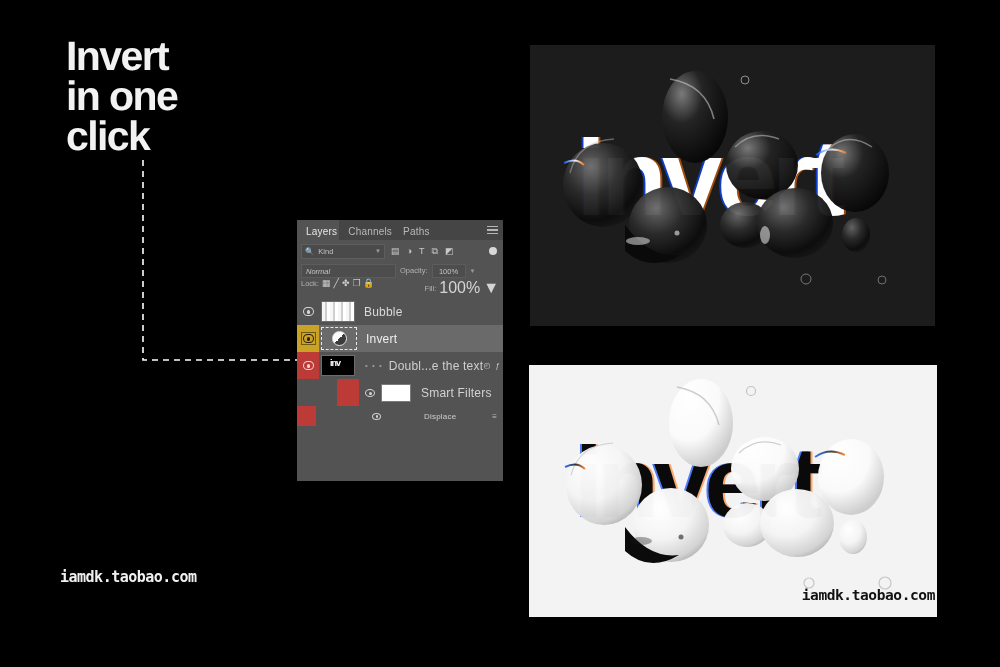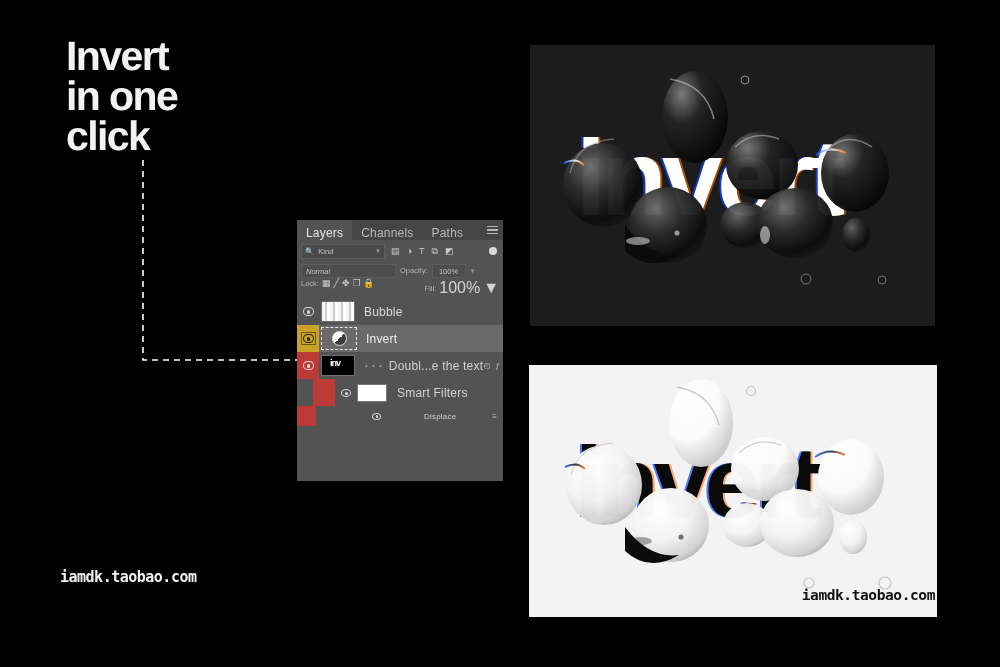"Layers" .ps-tab { font-size: 12px -> 10px; padding: 6px 9px 0 9px -> 6px 2px 0 9px }
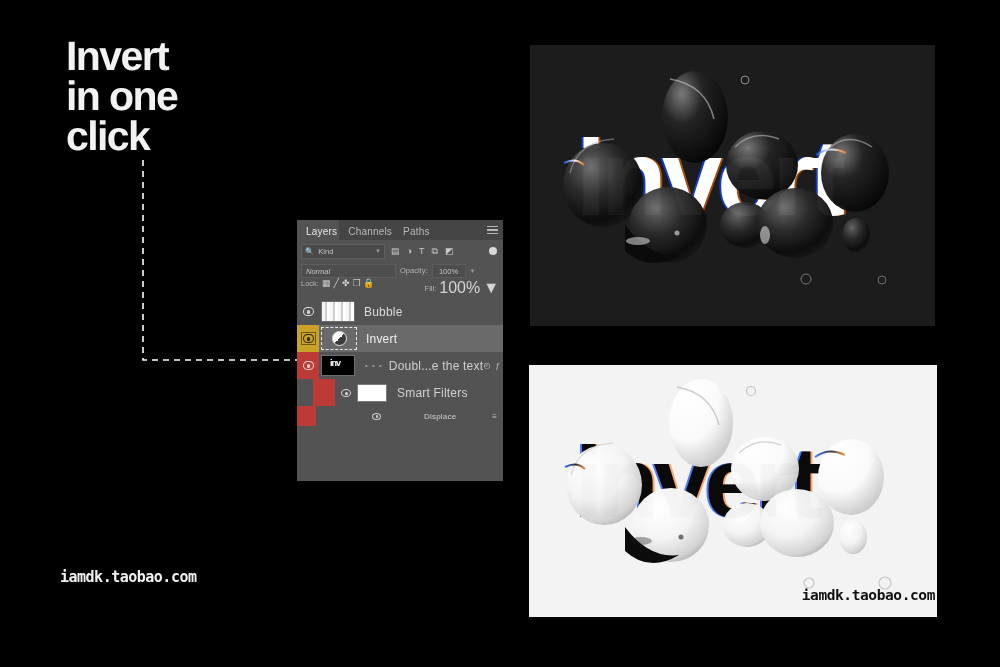"Smart Filters" .row-smart { margin-left: none -> 24px }
